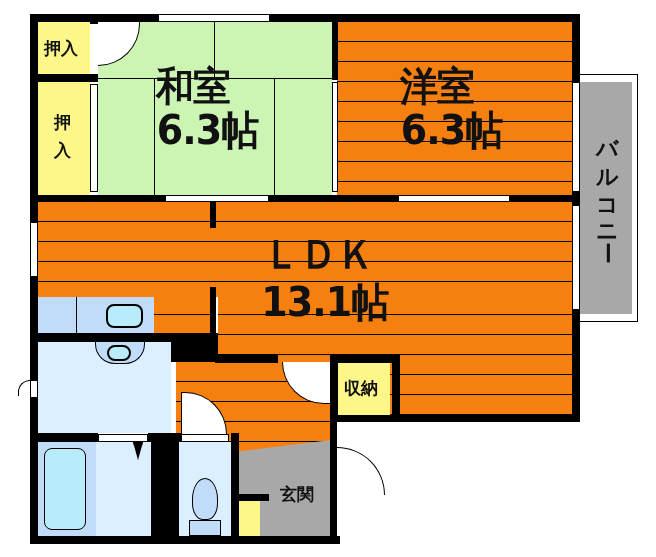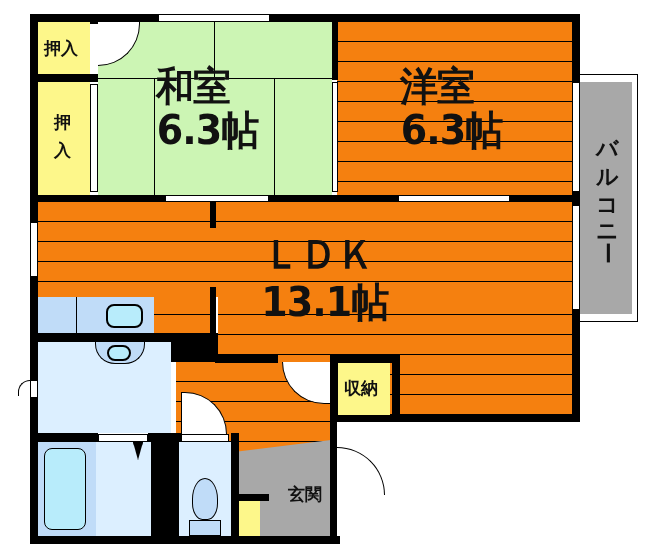"玄関" div.label { left: 288px -> 280px }
